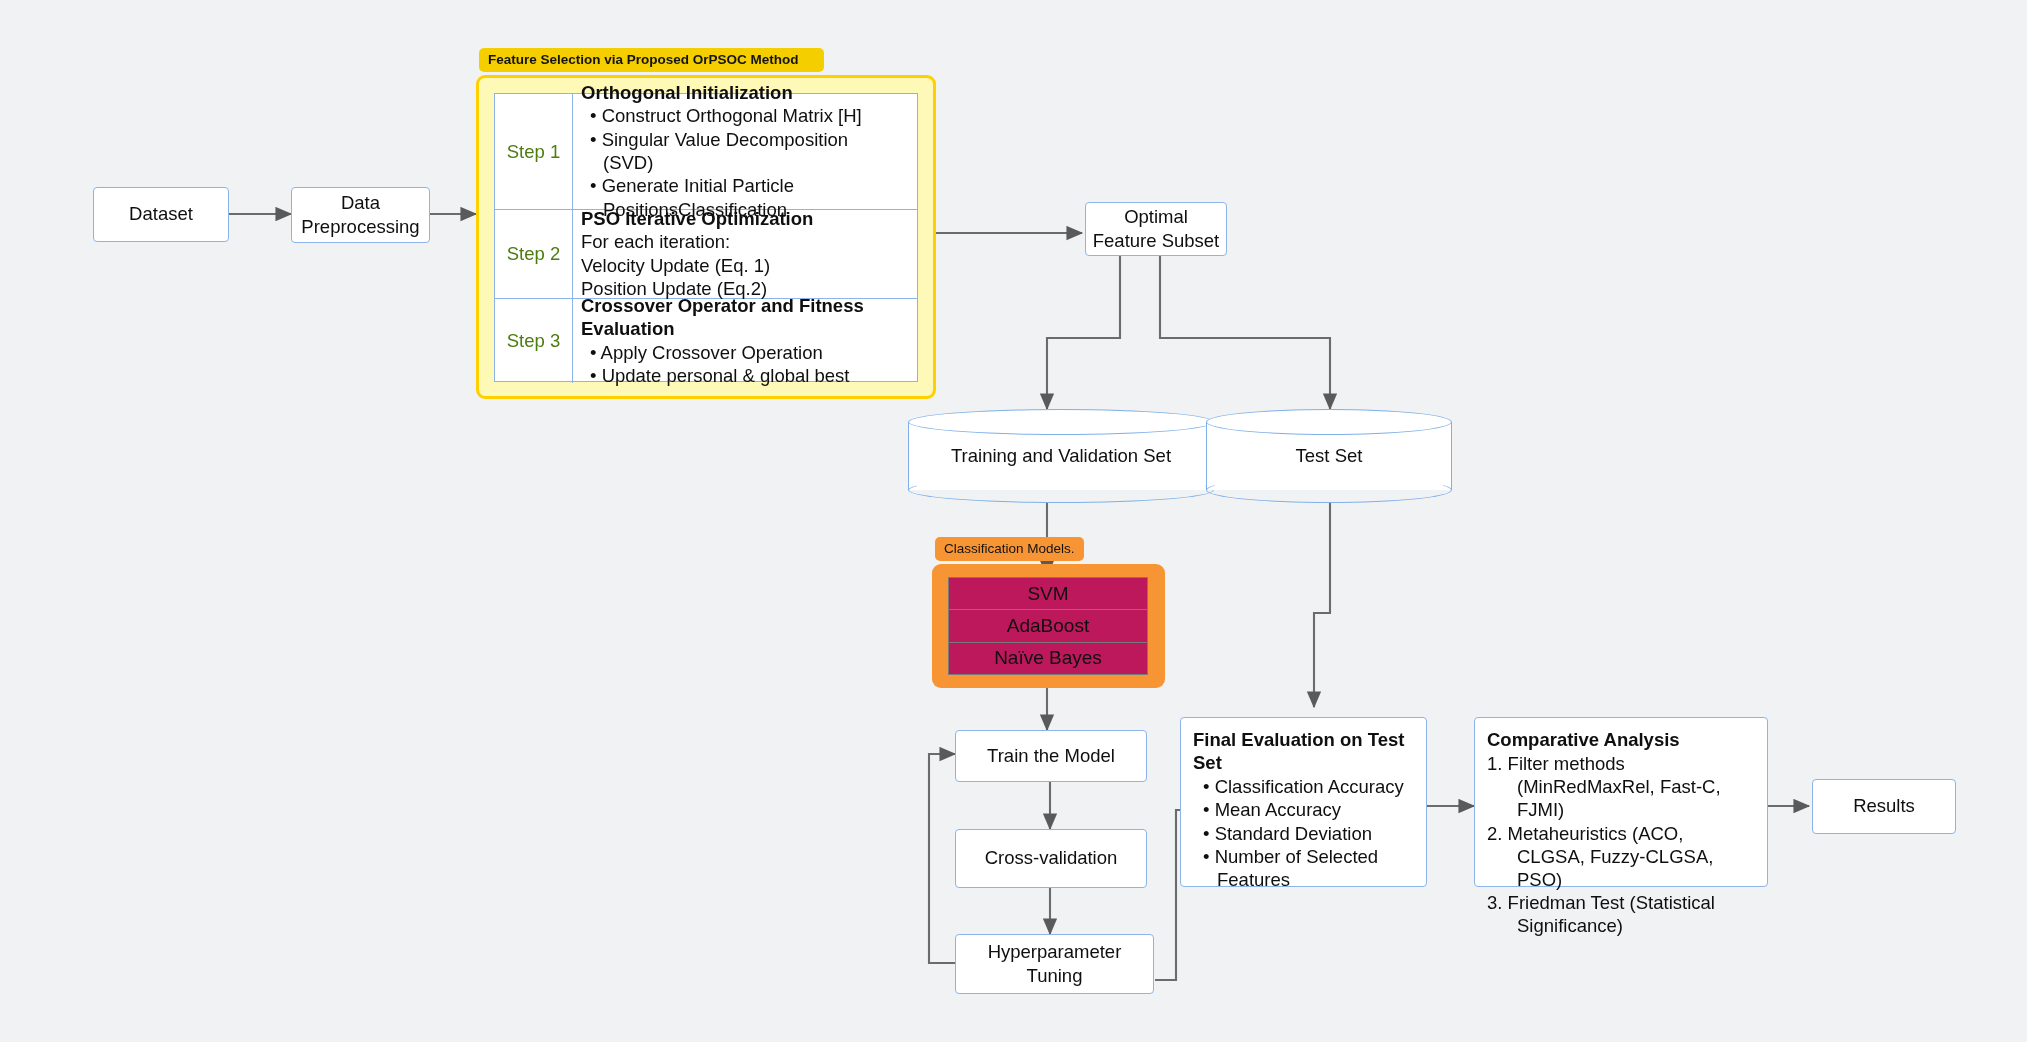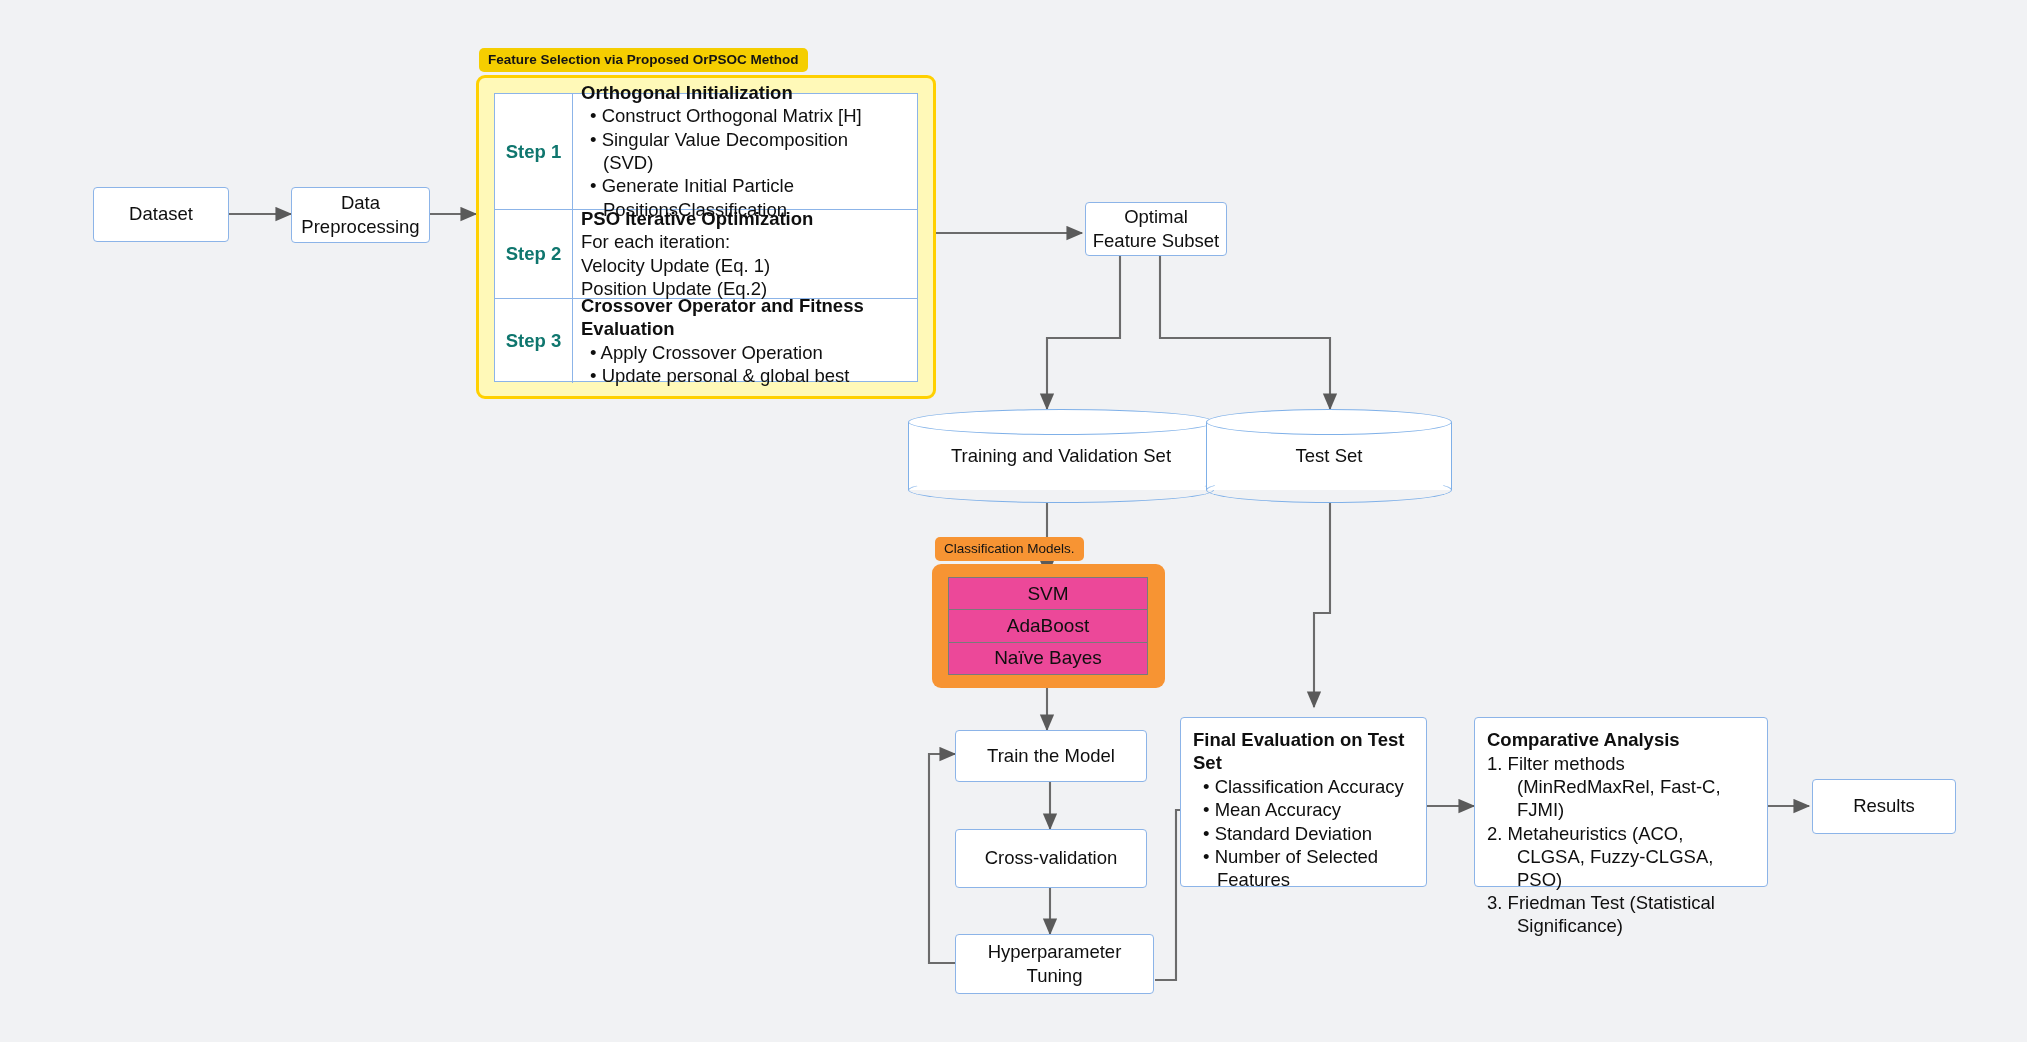"Feature Selection via Proposed OrPSOC" .tag-yellow { padding: 4px 9px 5px 9px -> 4px 25px 5px 9px }
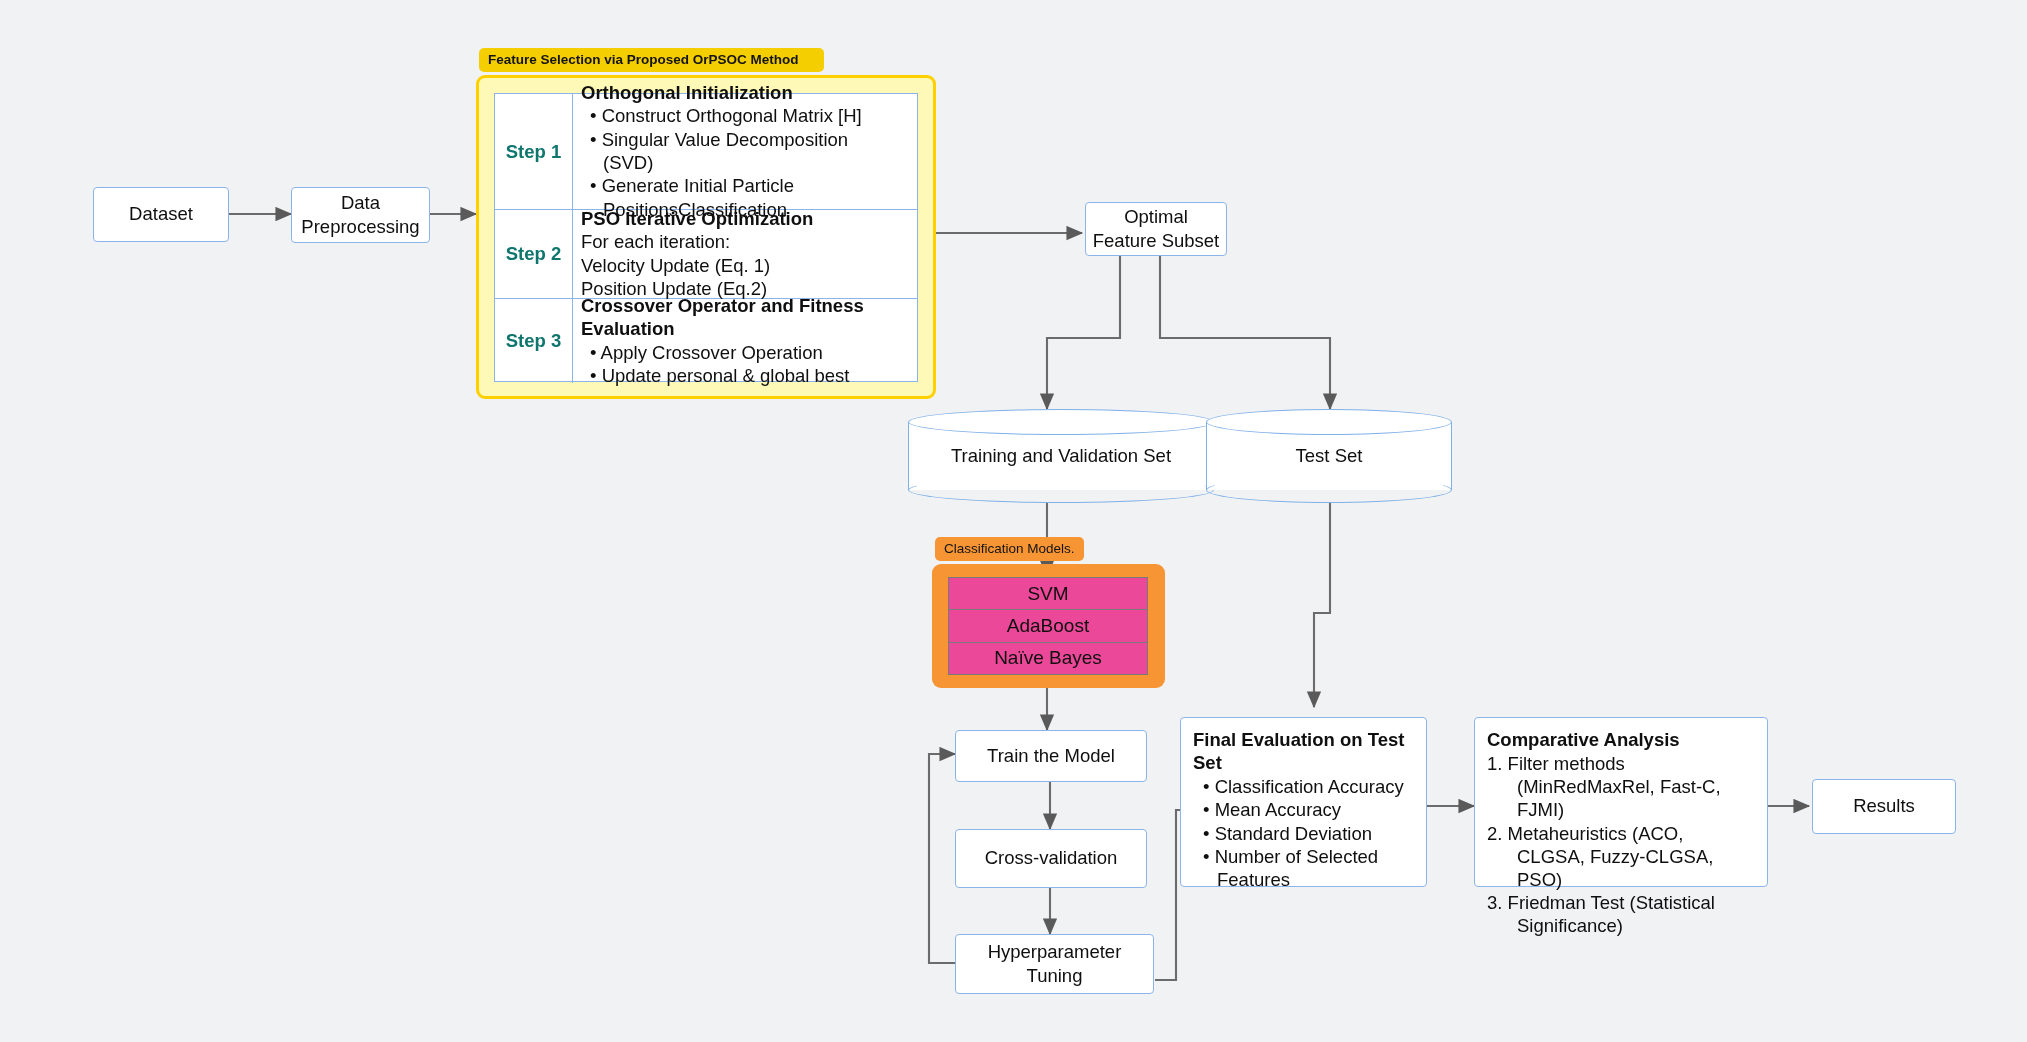"Step 1" .step-label { color: #0f766e -> #4d7c0f; font-weight: bold -> normal }
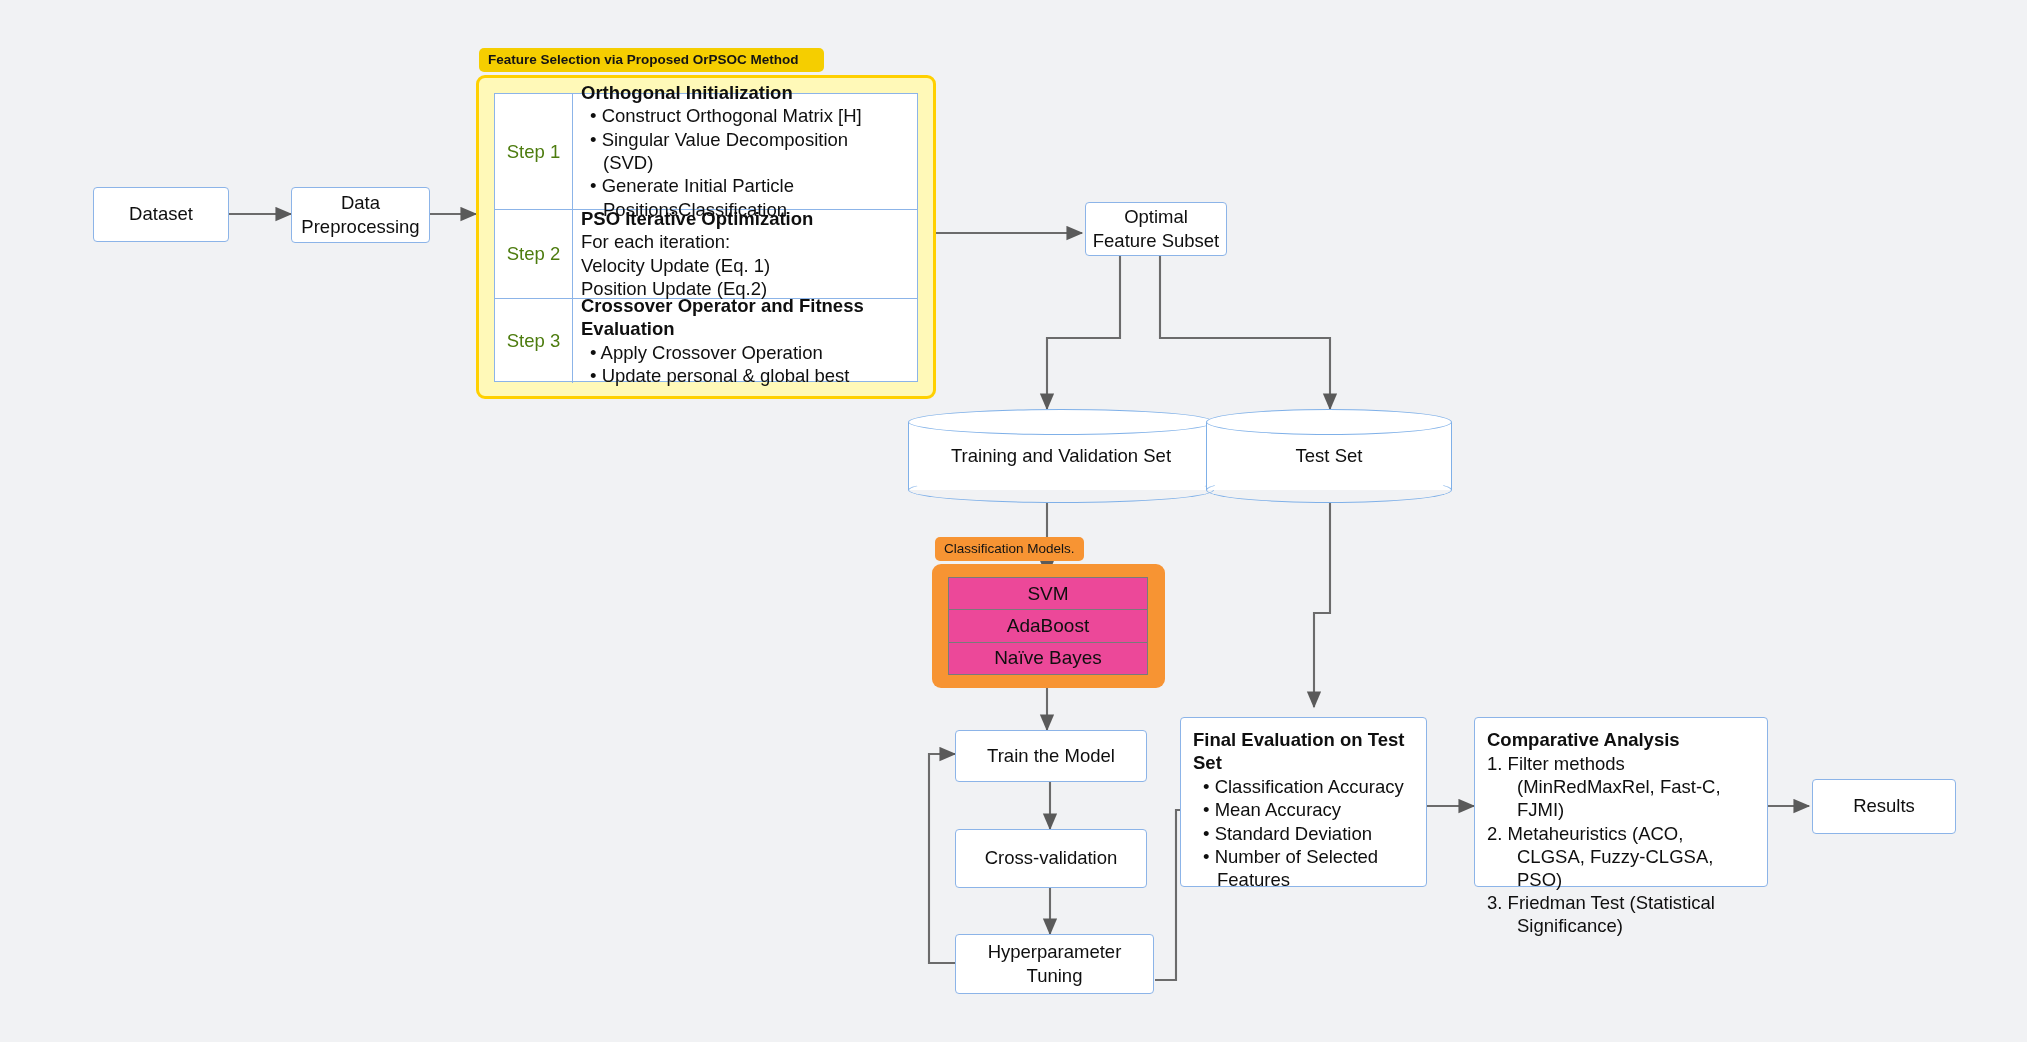"SVM" .model-table { background: #ec4899 -> #be185d }
